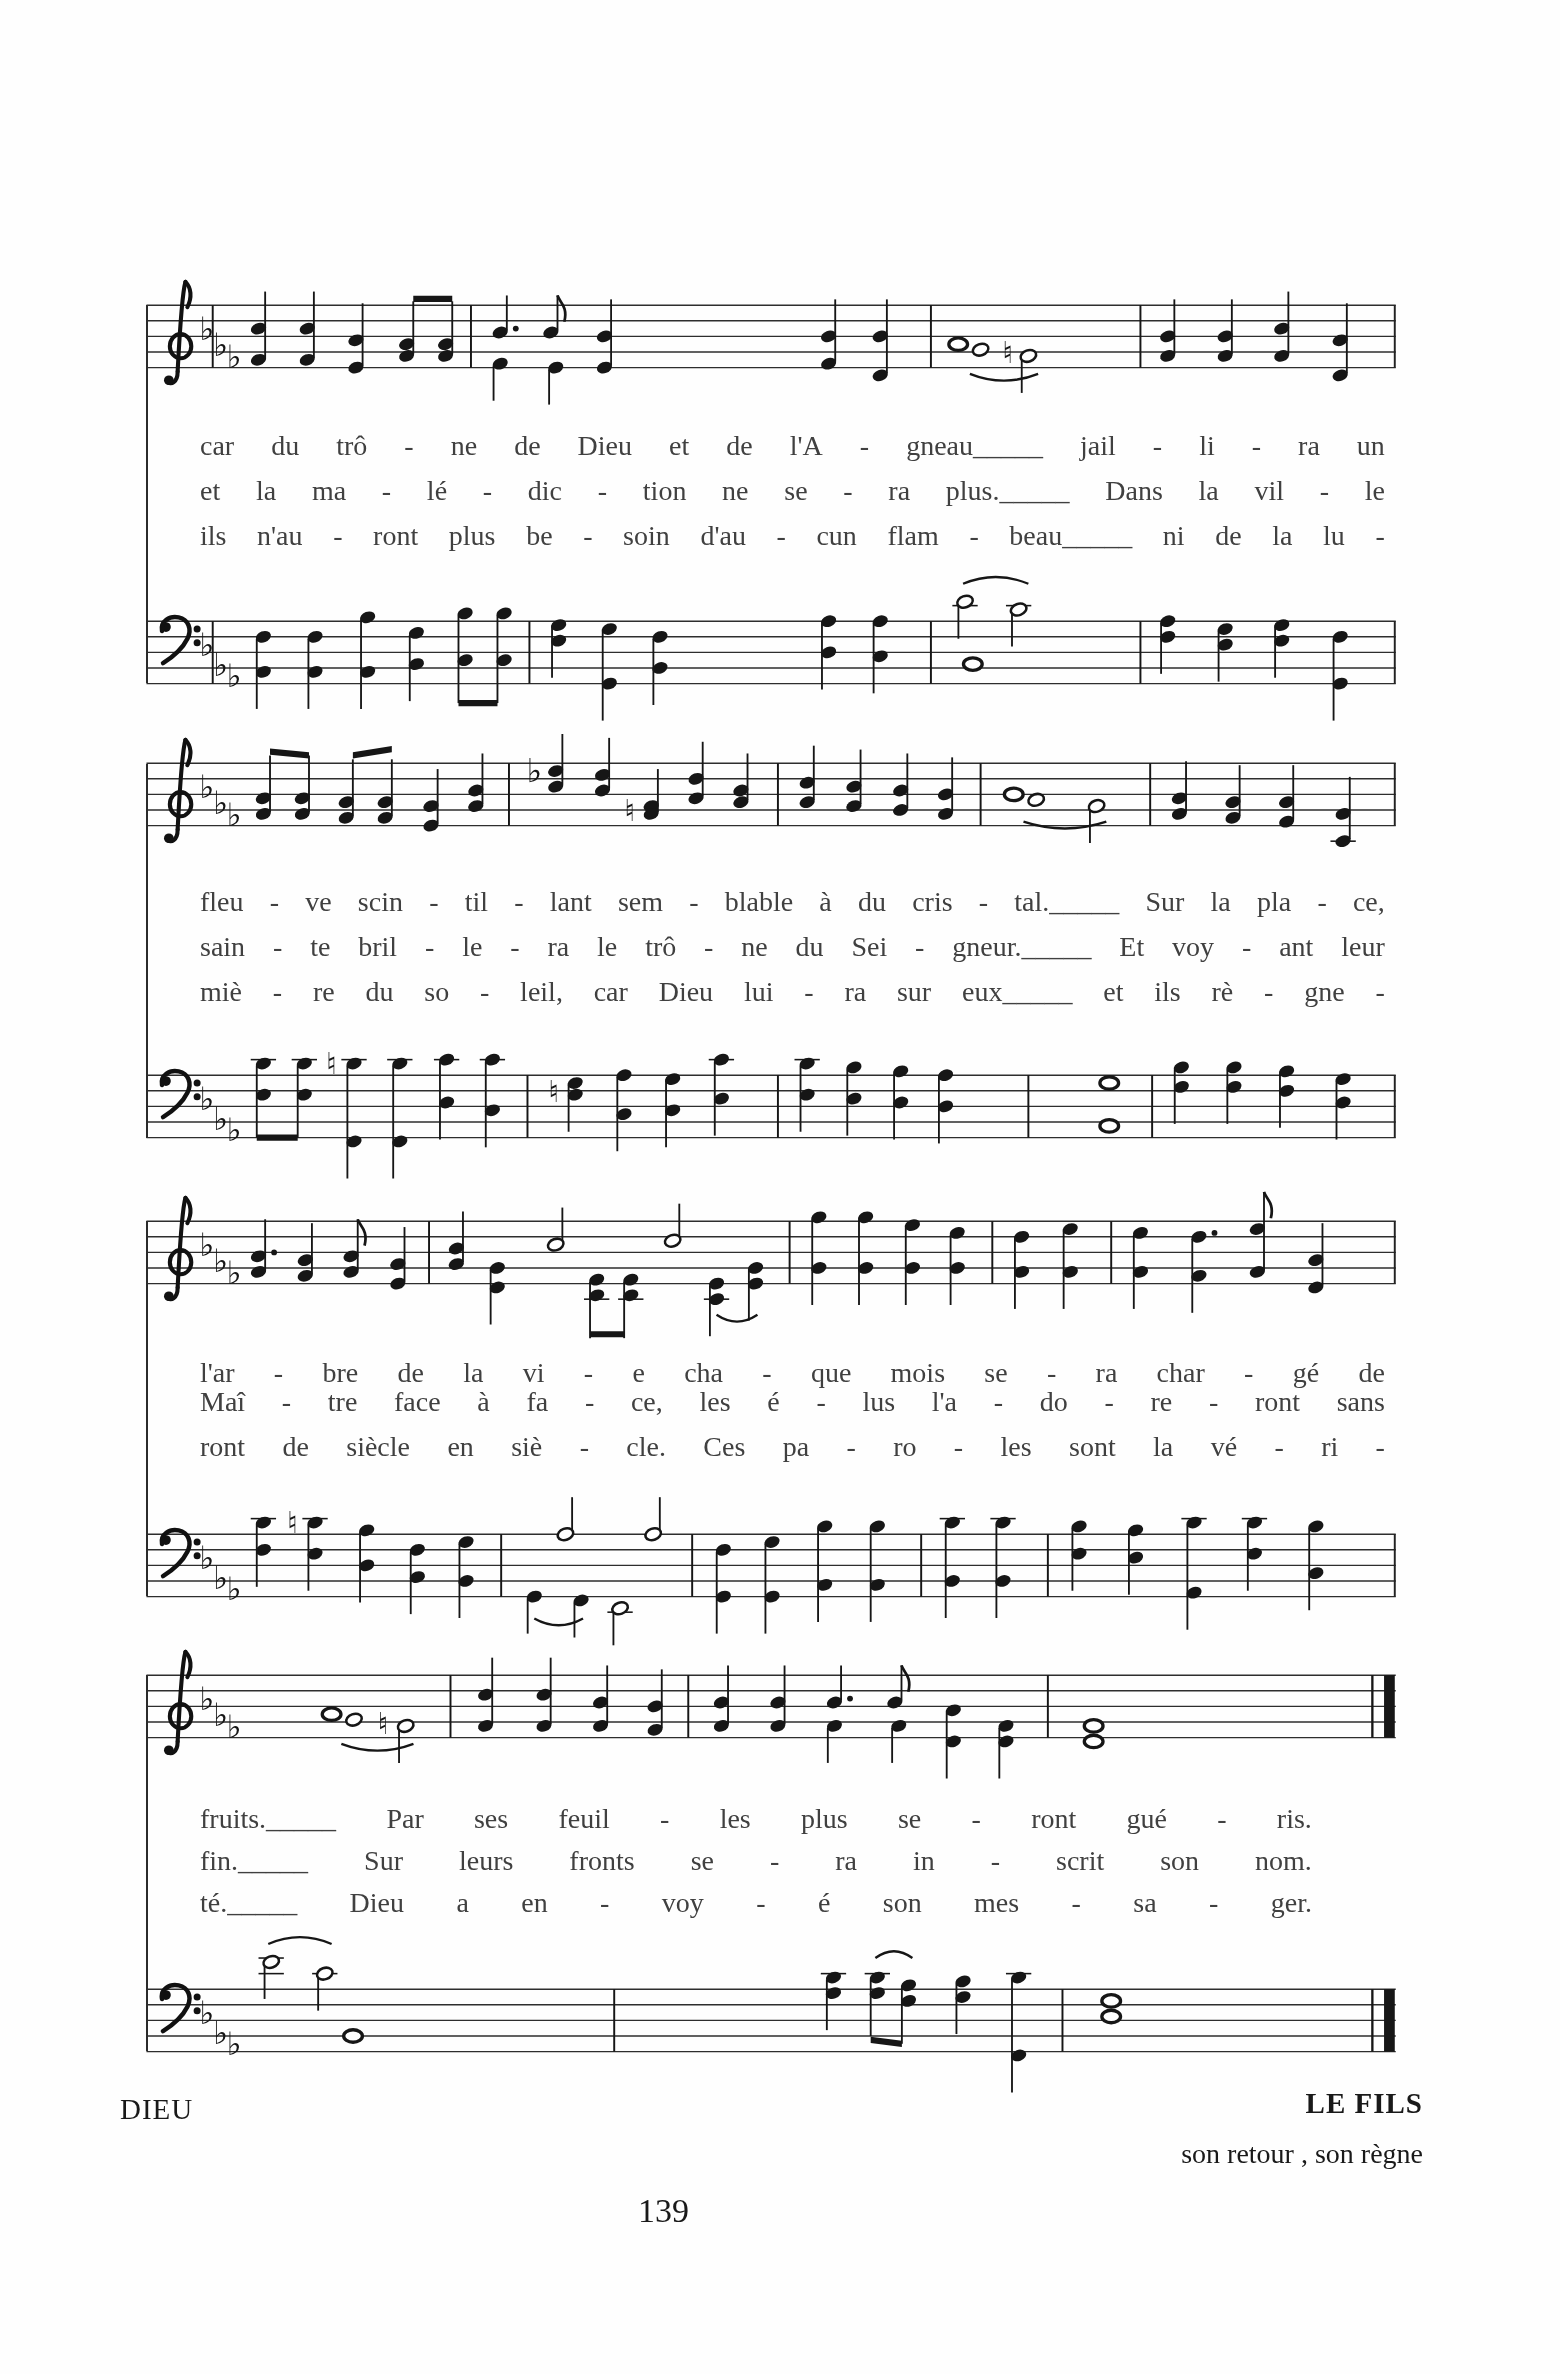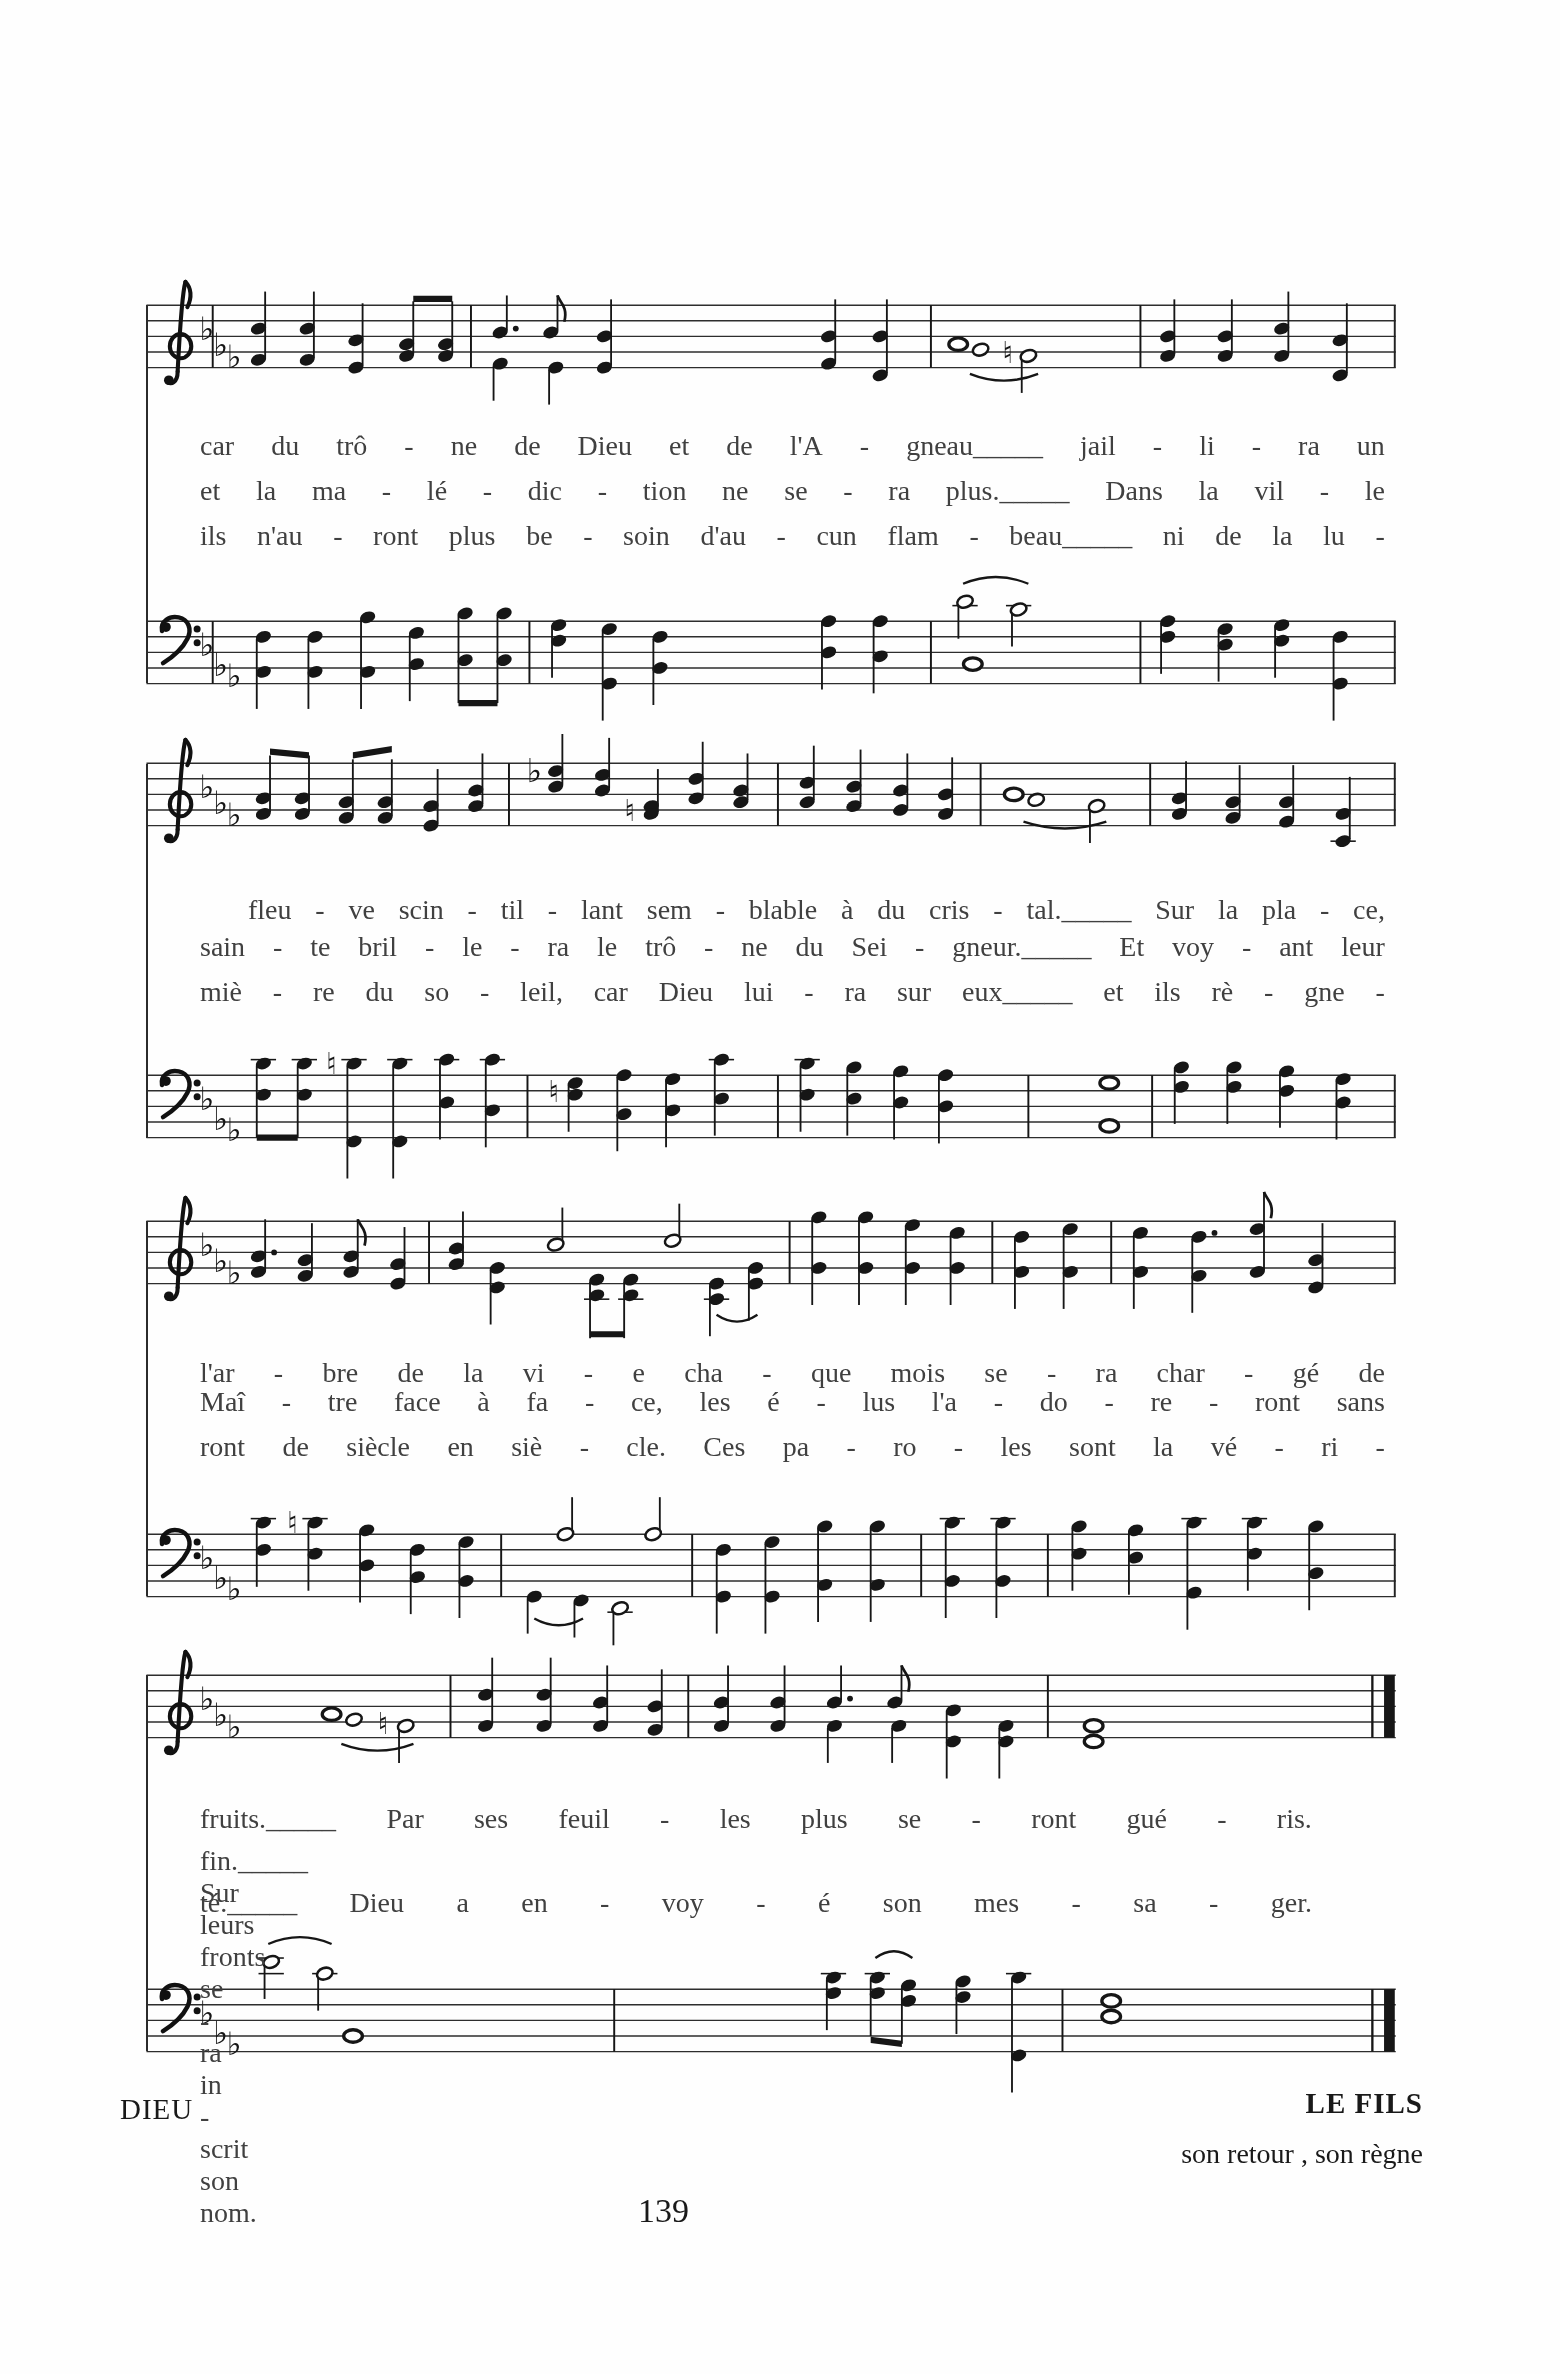"fleu" div.ln { margin-left: 48px -> none; top: 8px -> 0px }
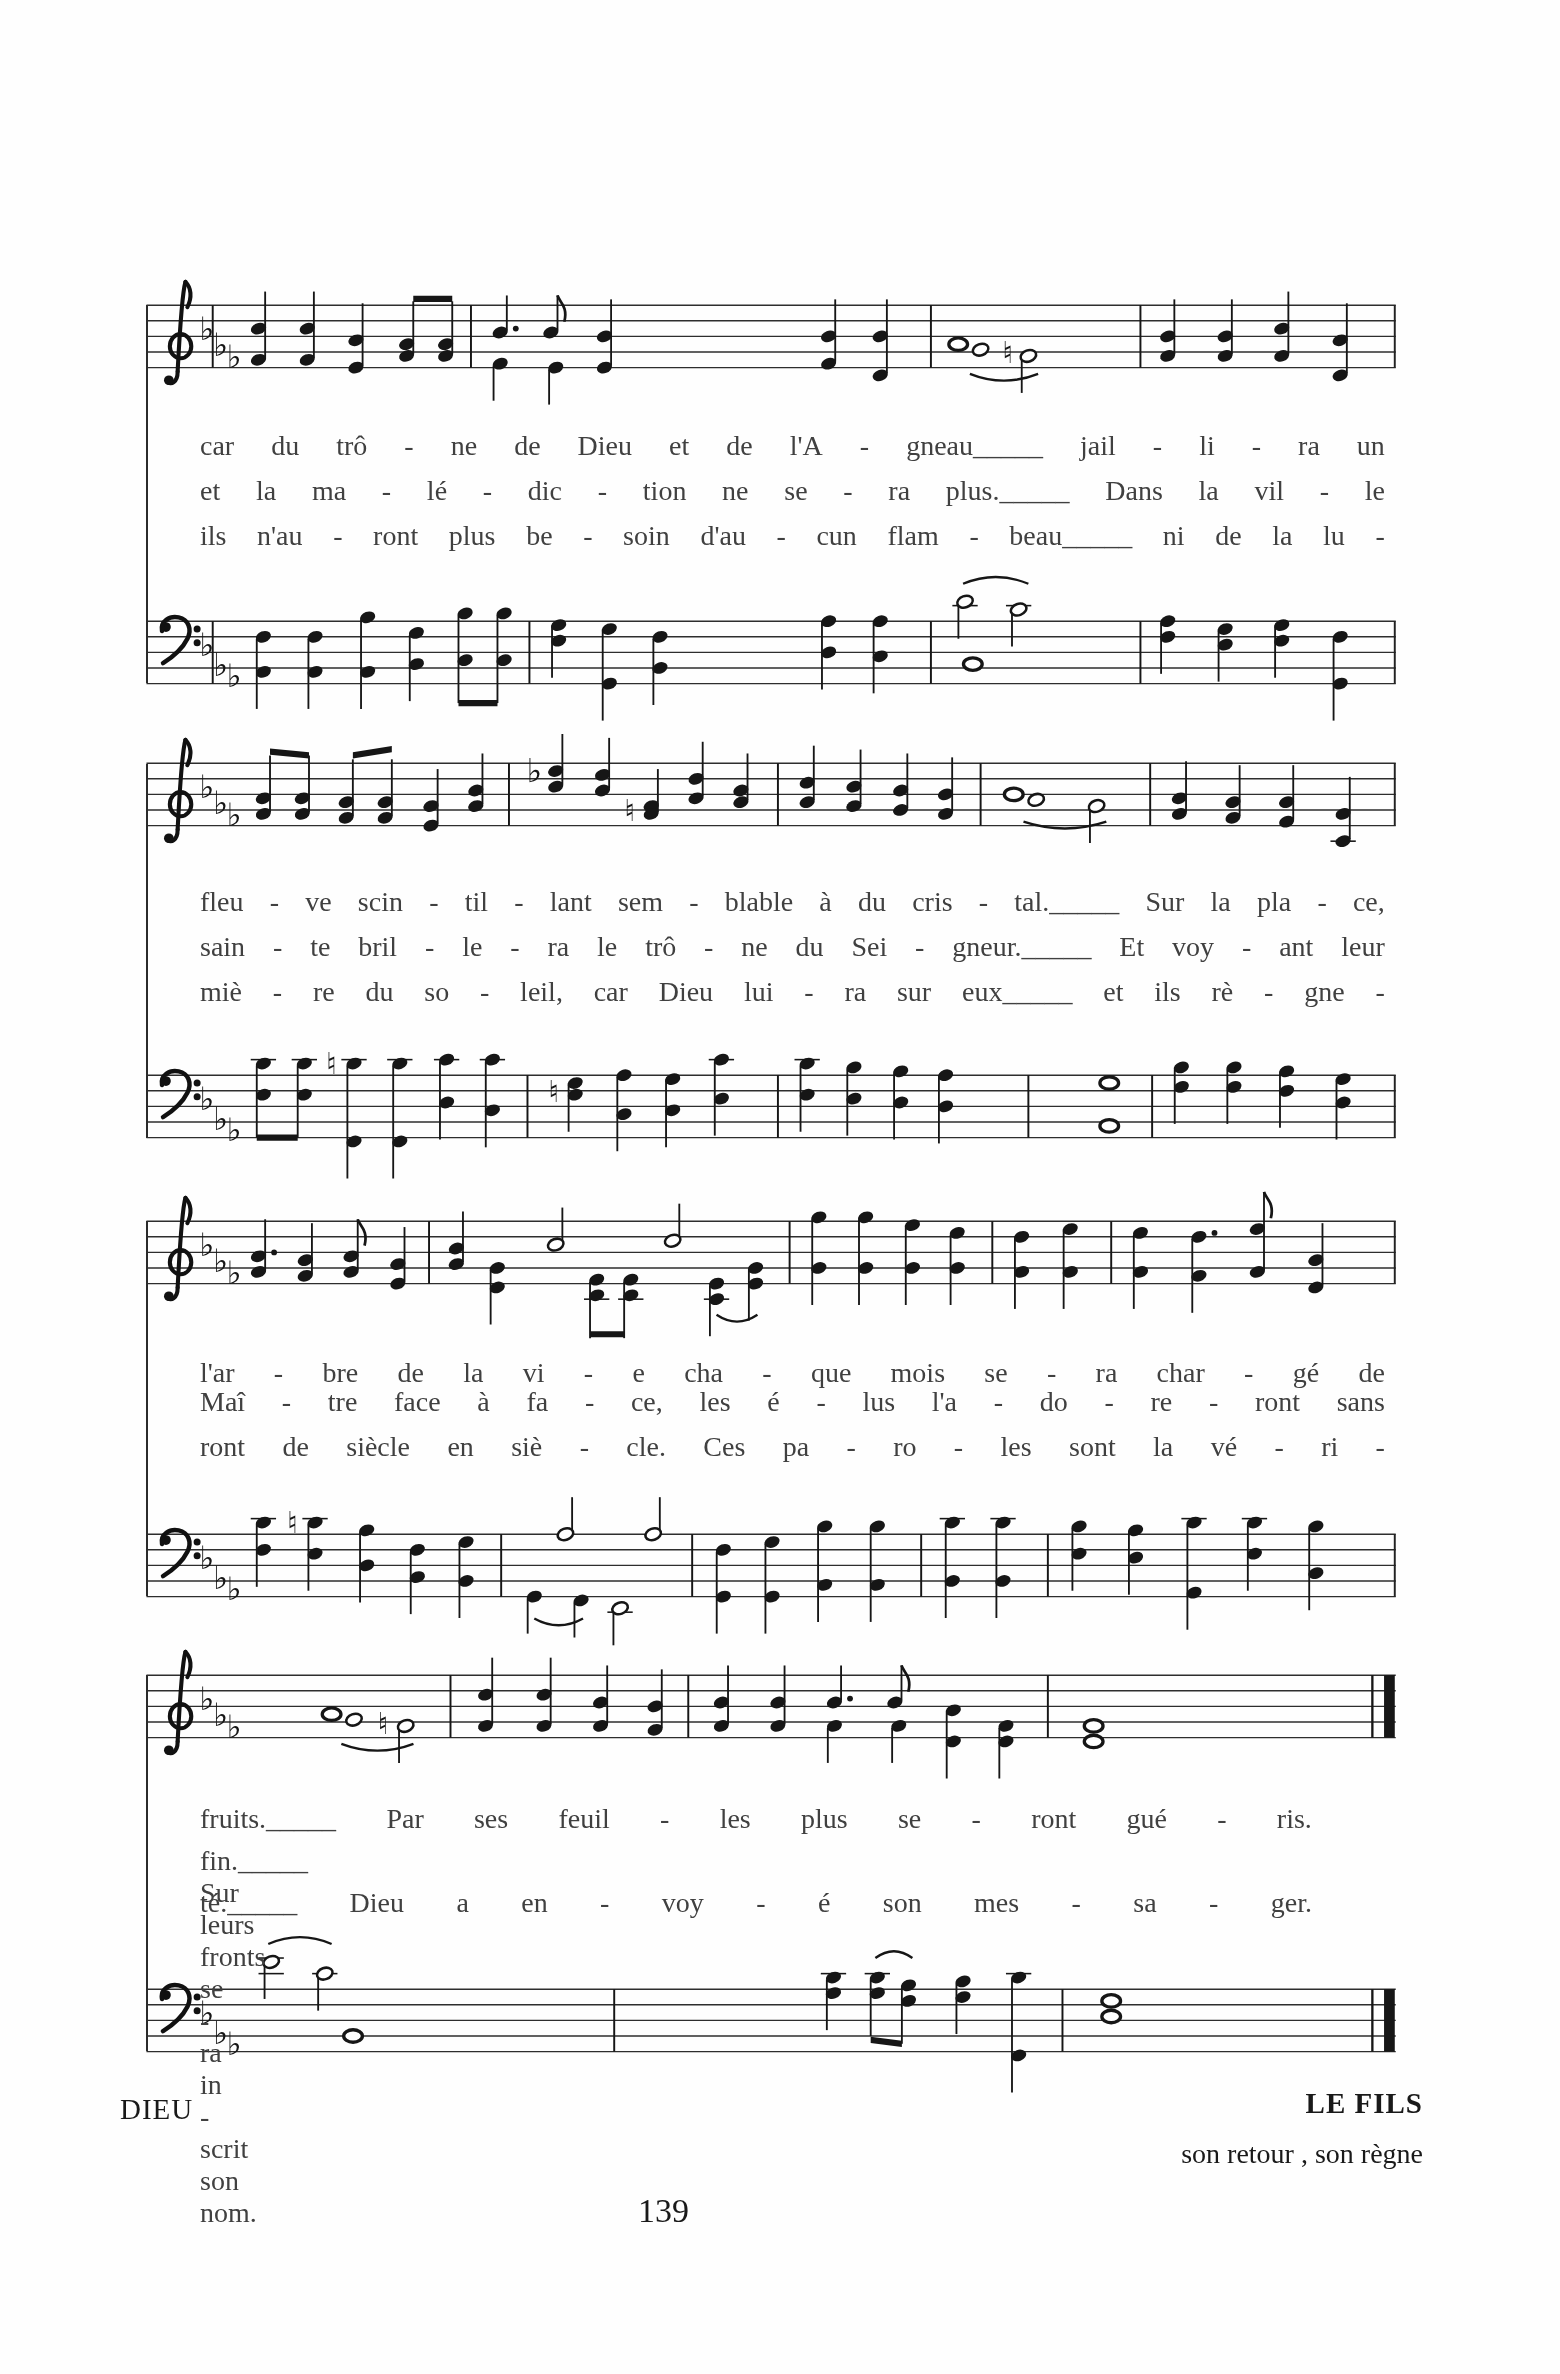"fin._____" div.ln { flex-direction: column -> none }
